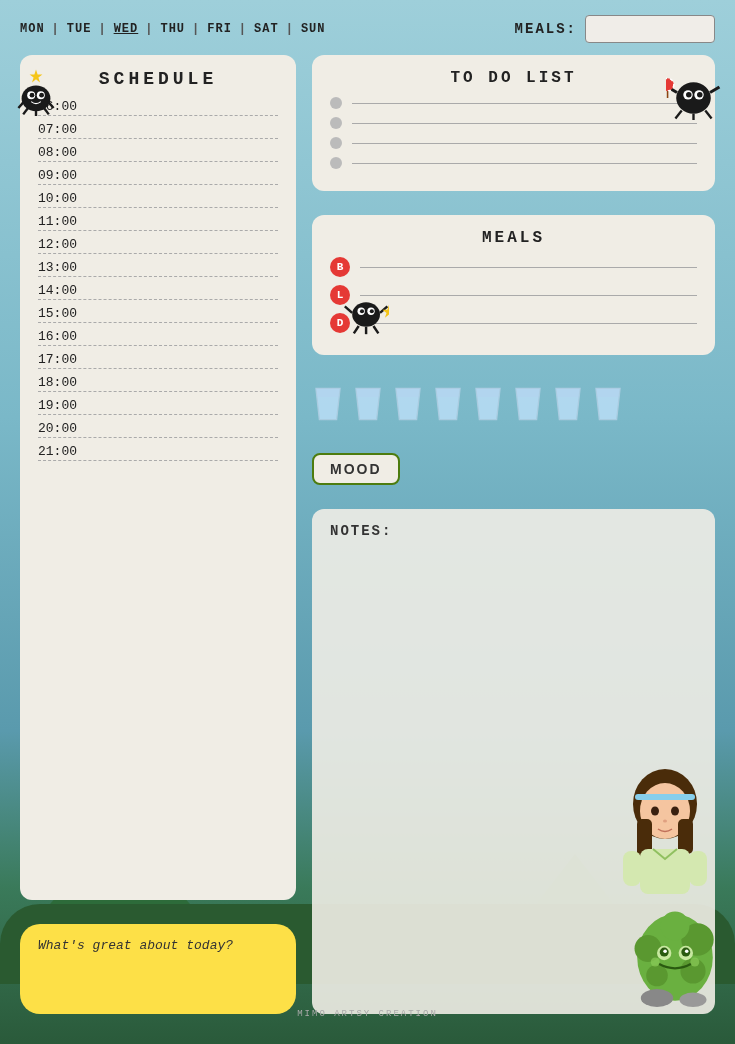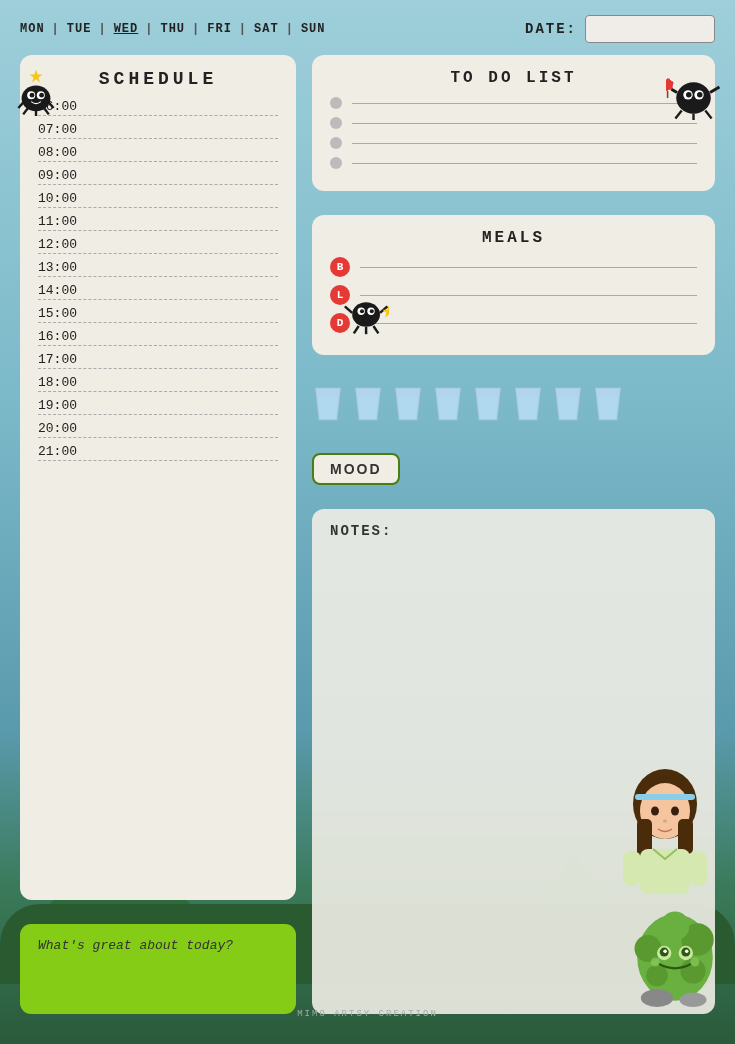"DATE:" span.date-label { text: DATE -> MEALS }
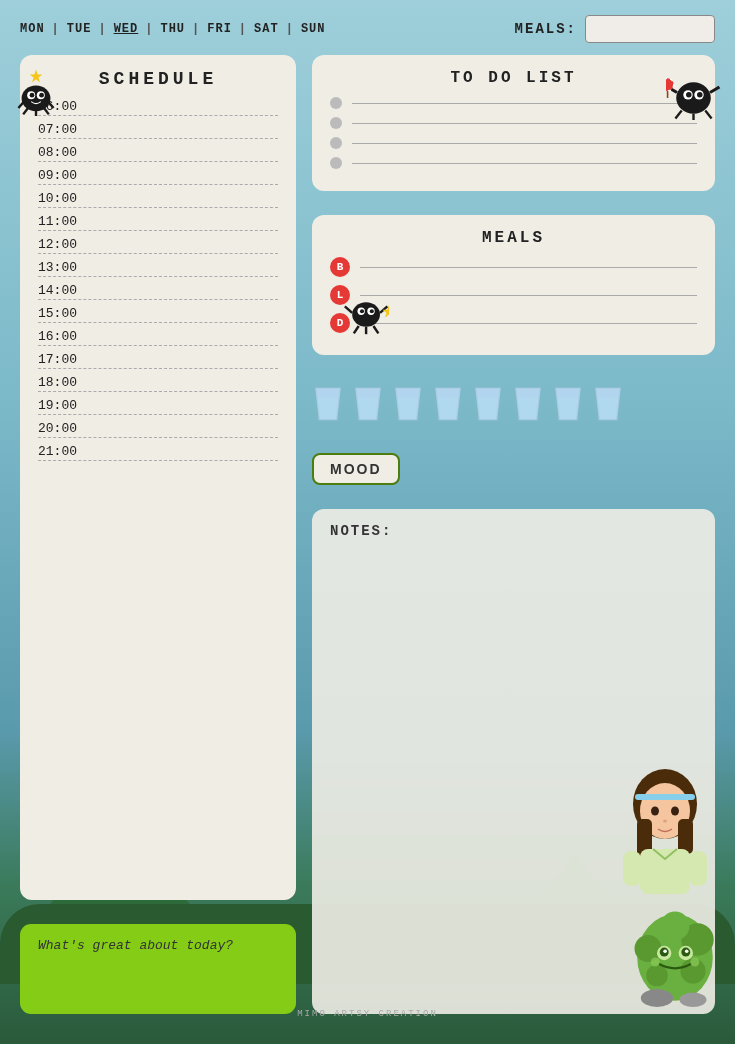"What's great about today?" .reflection-panel { background: #84cc16 -> #fde047; border-radius: 11px -> 20px }
